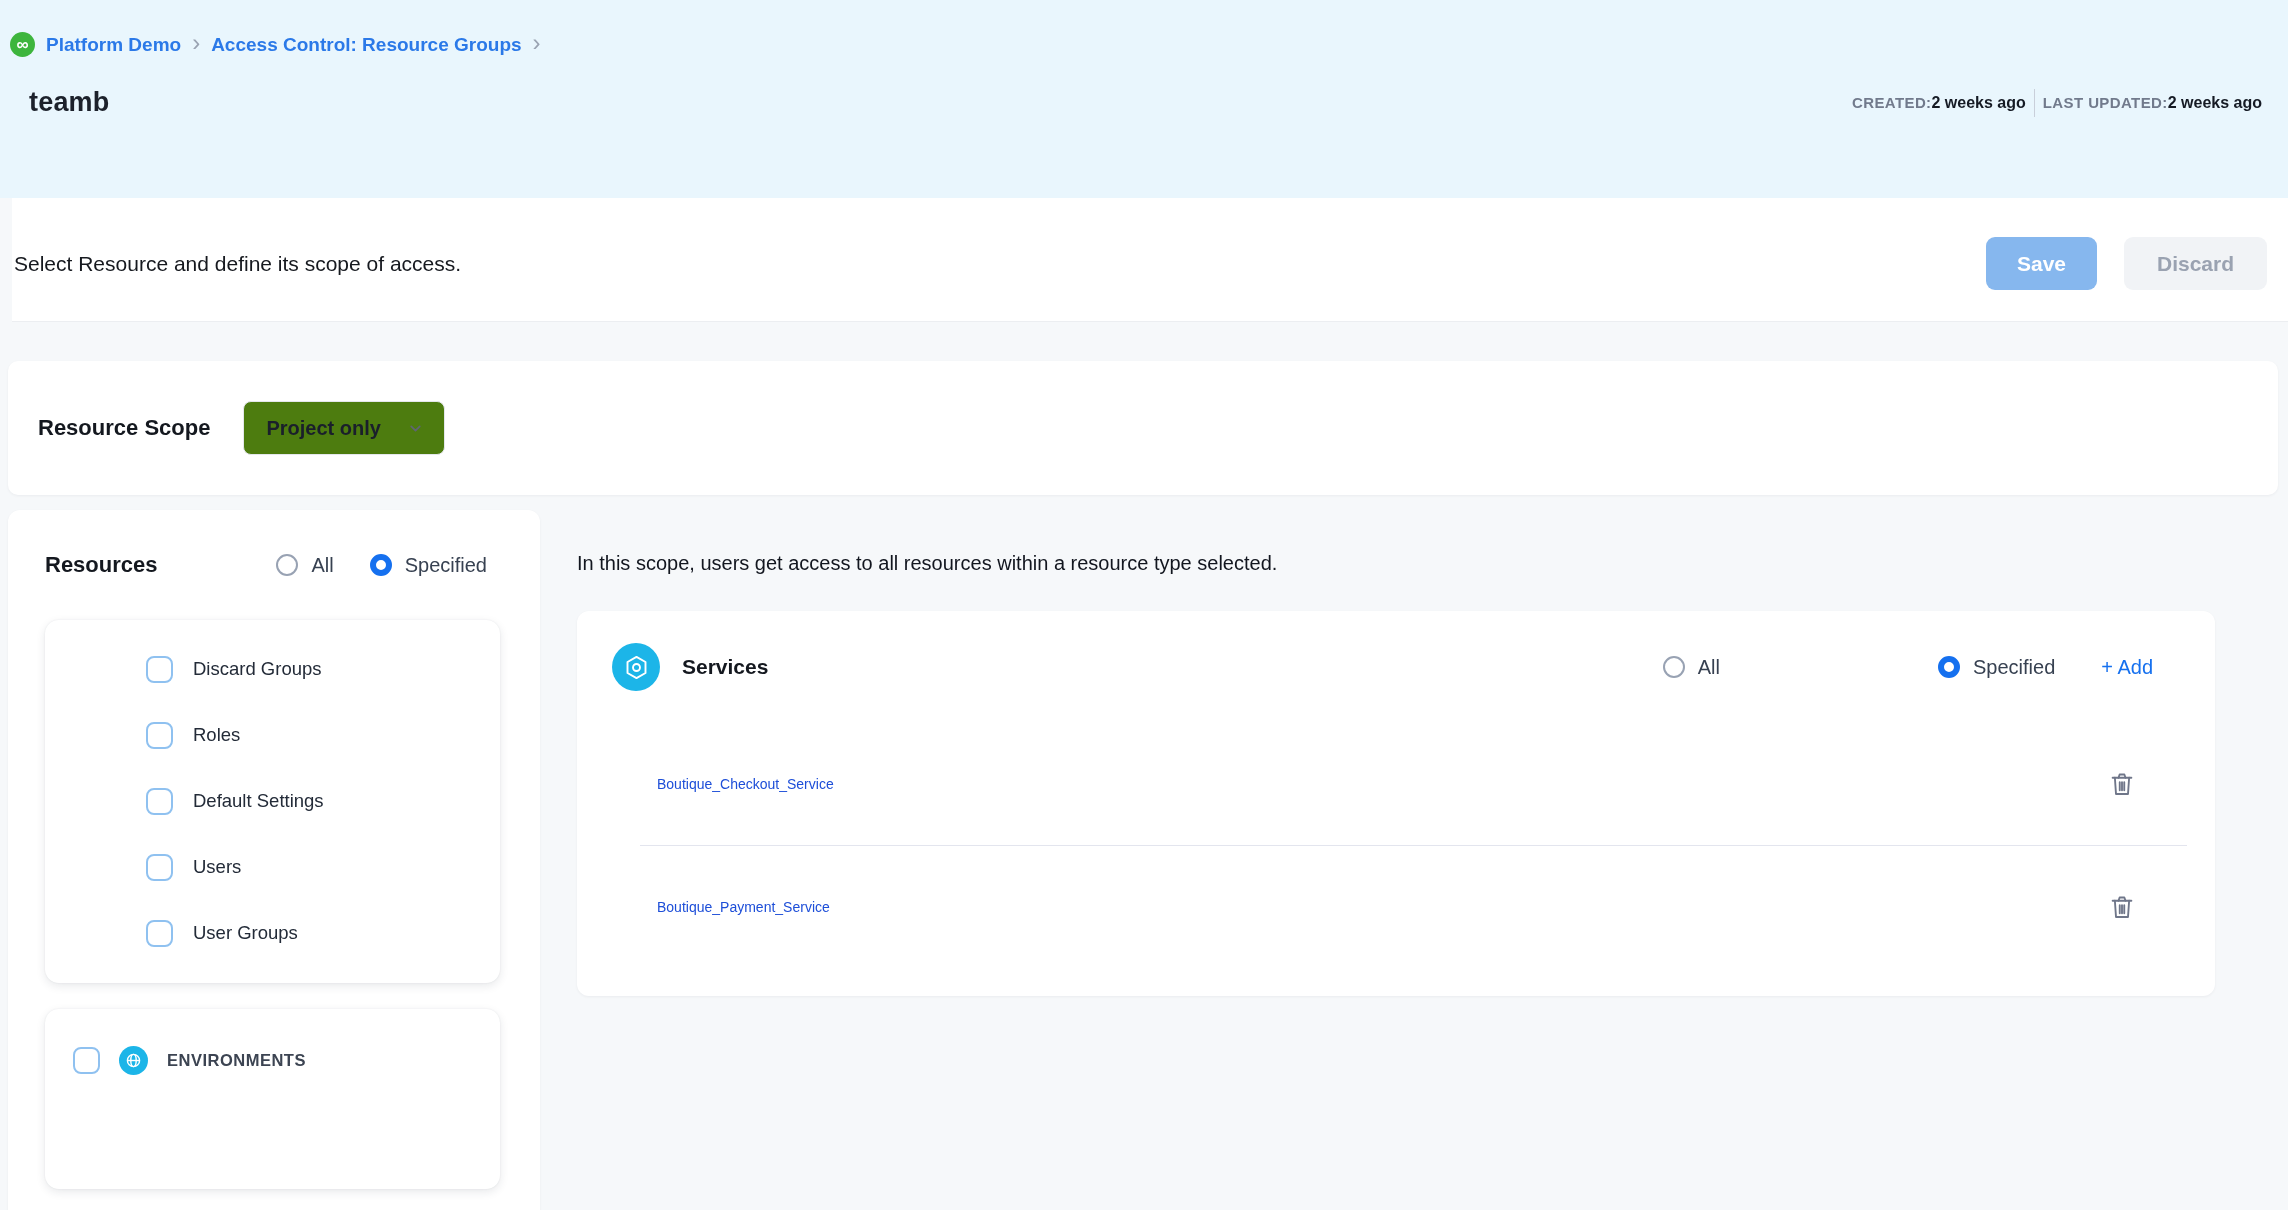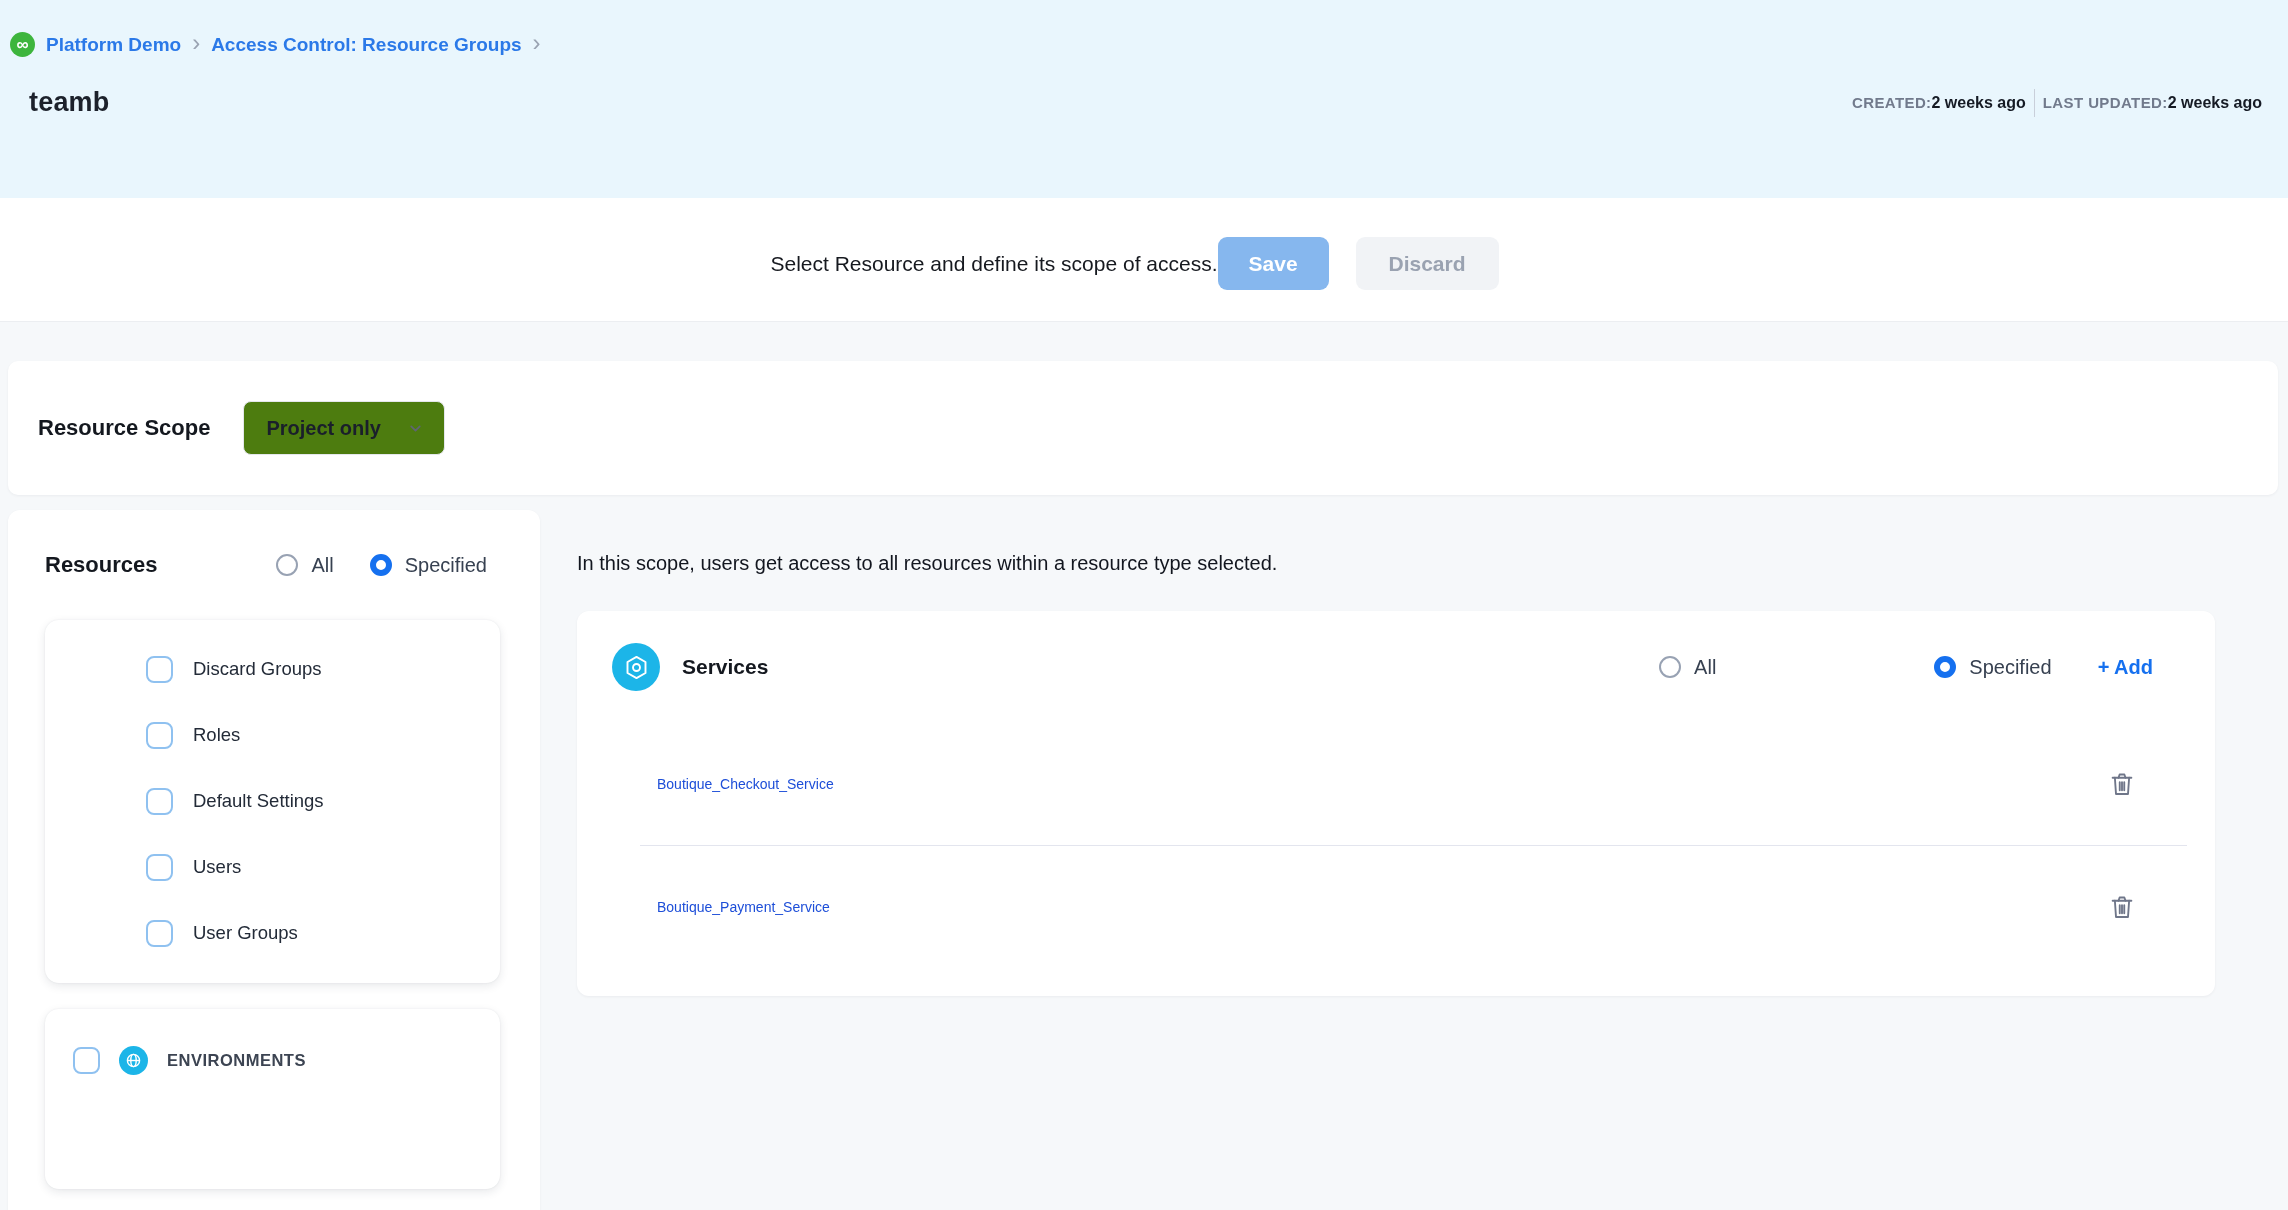"Select Resource and define its" .toolbar { justify-content: center -> space-between; margin-left: none -> 12px }
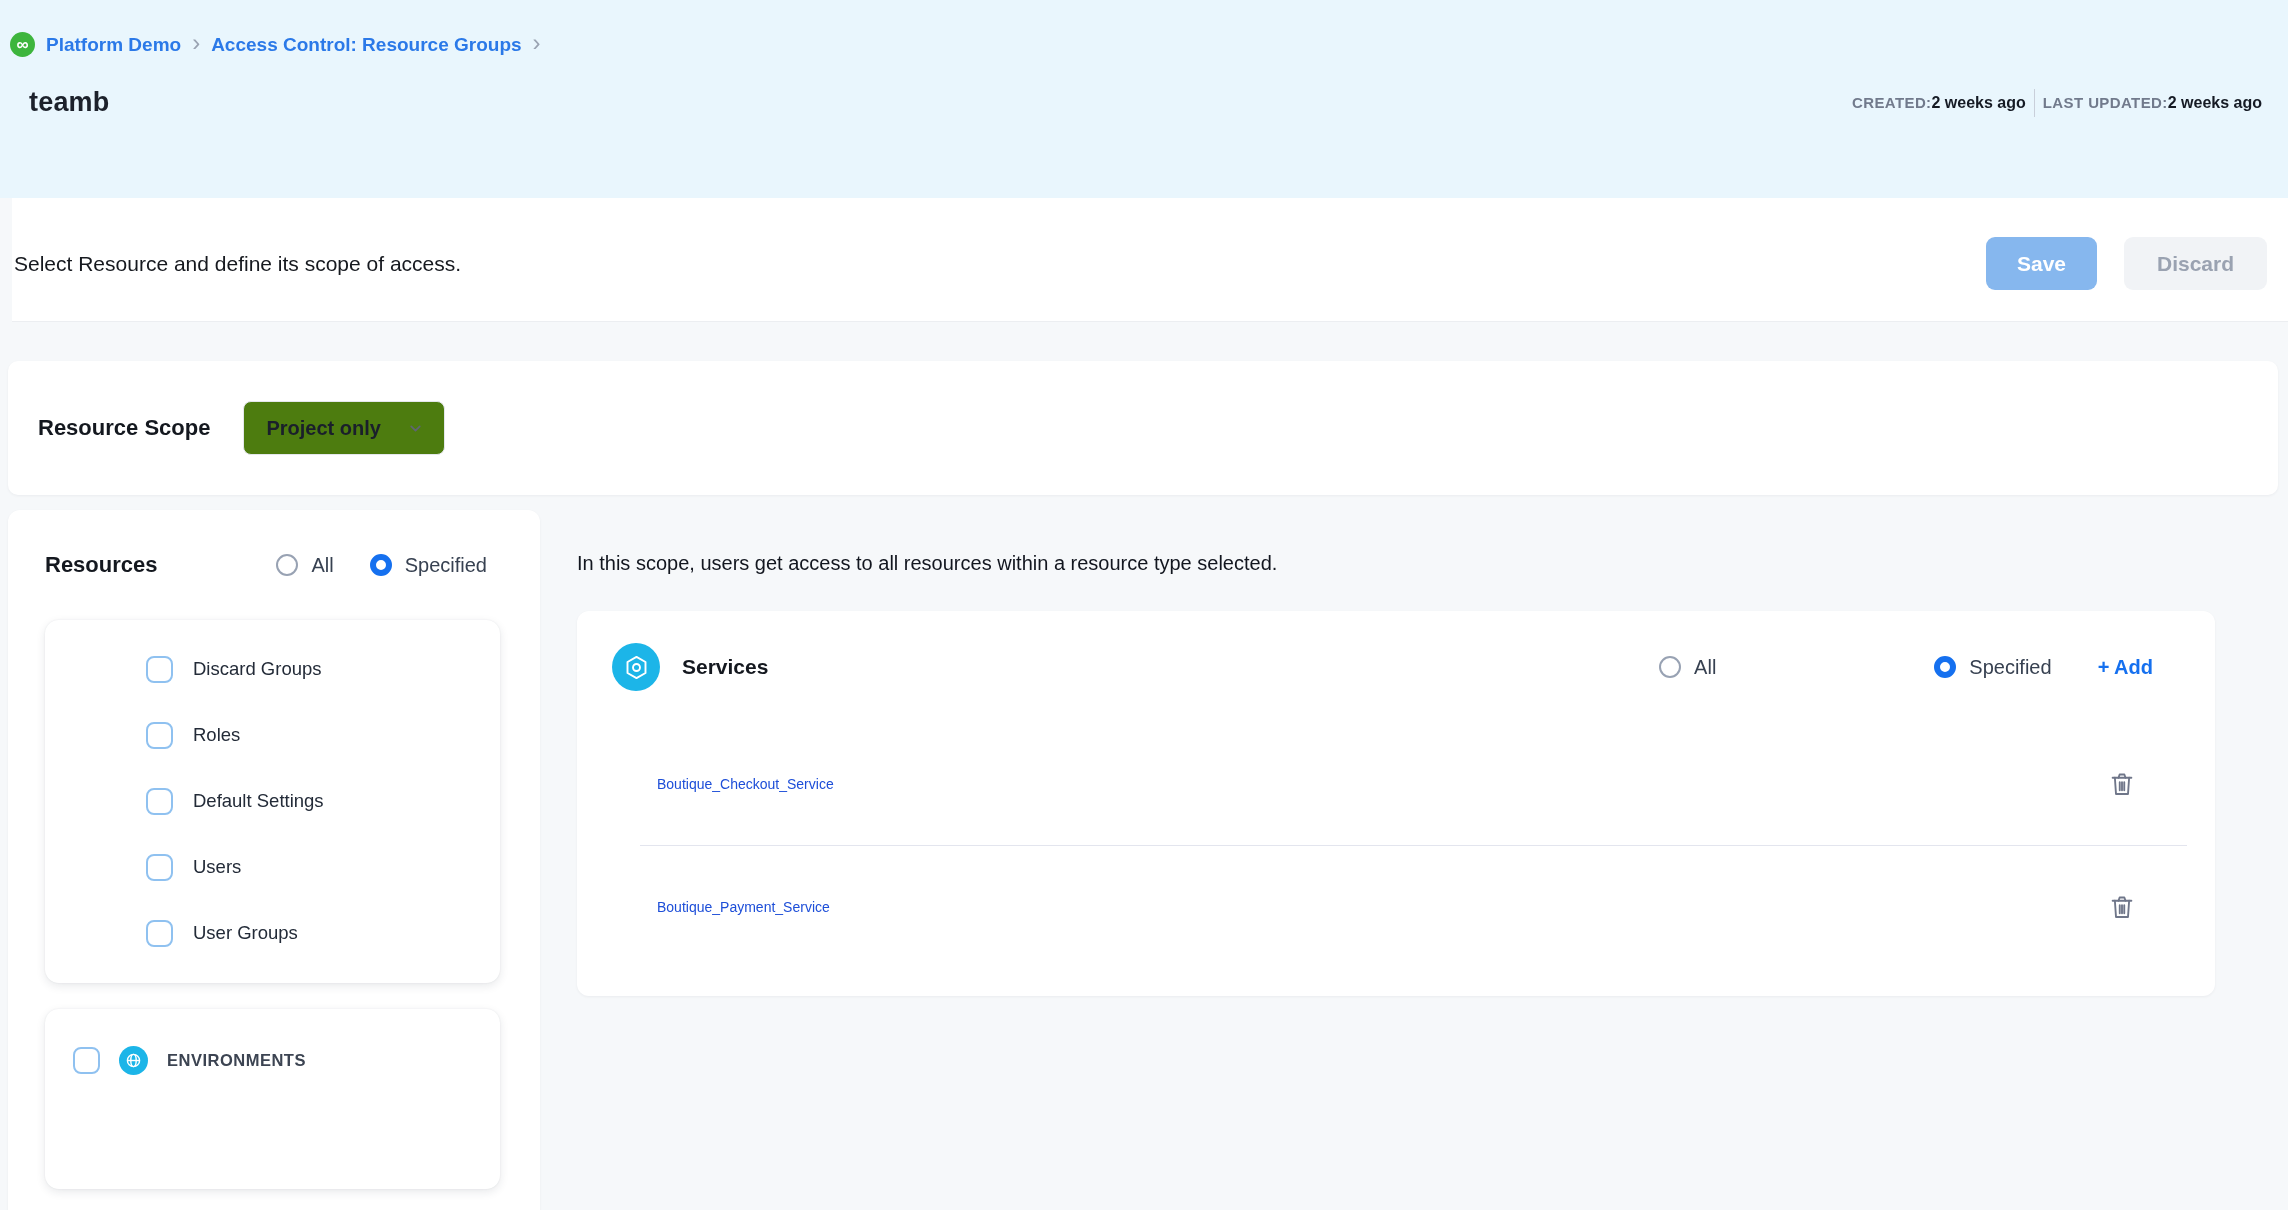"+ Add" .add-link { font-weight: 700 -> 400 }
